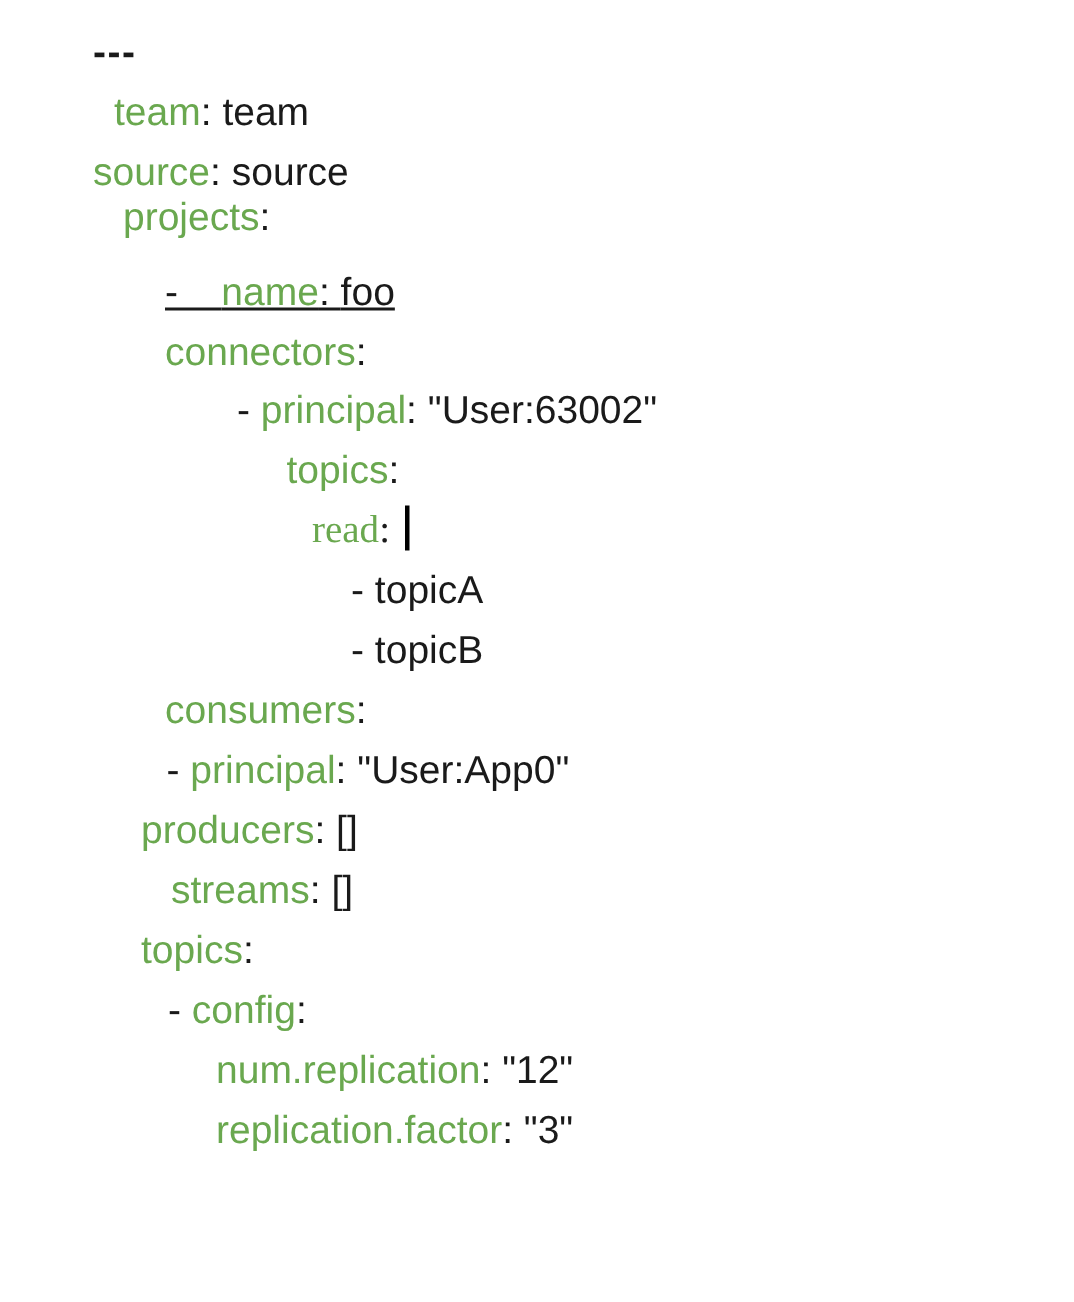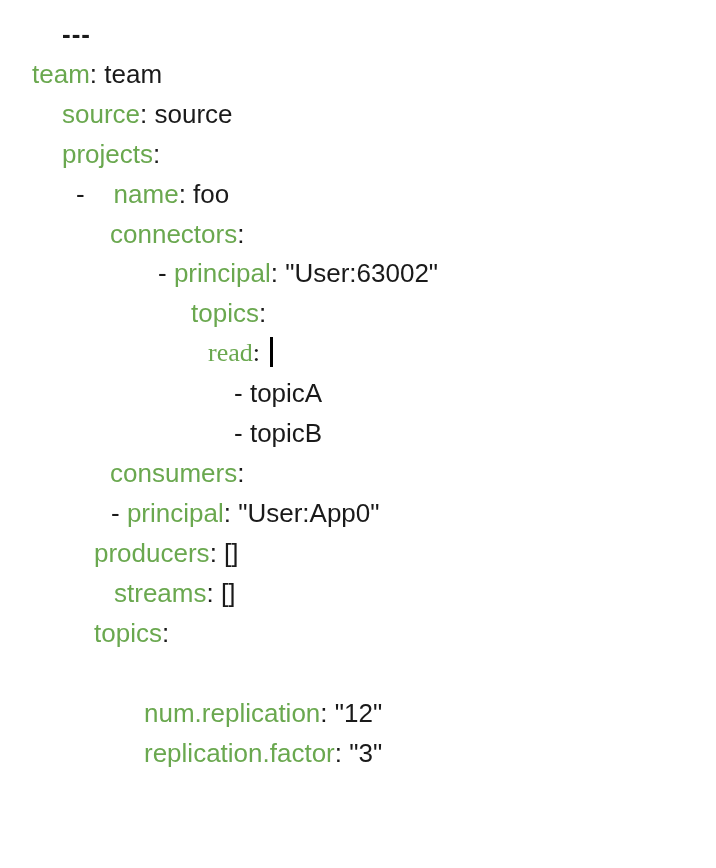"team: team" div.yaml-line { margin-left: none -> 44px }
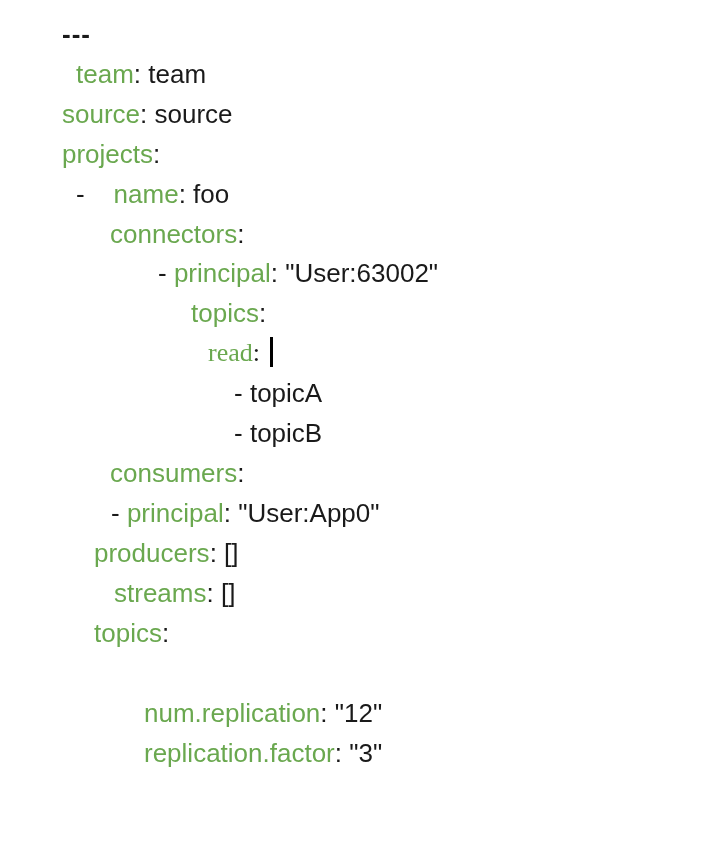"projects:" div.yaml-line { padding-left: 62px -> 82px; top: 134px -> 124px }
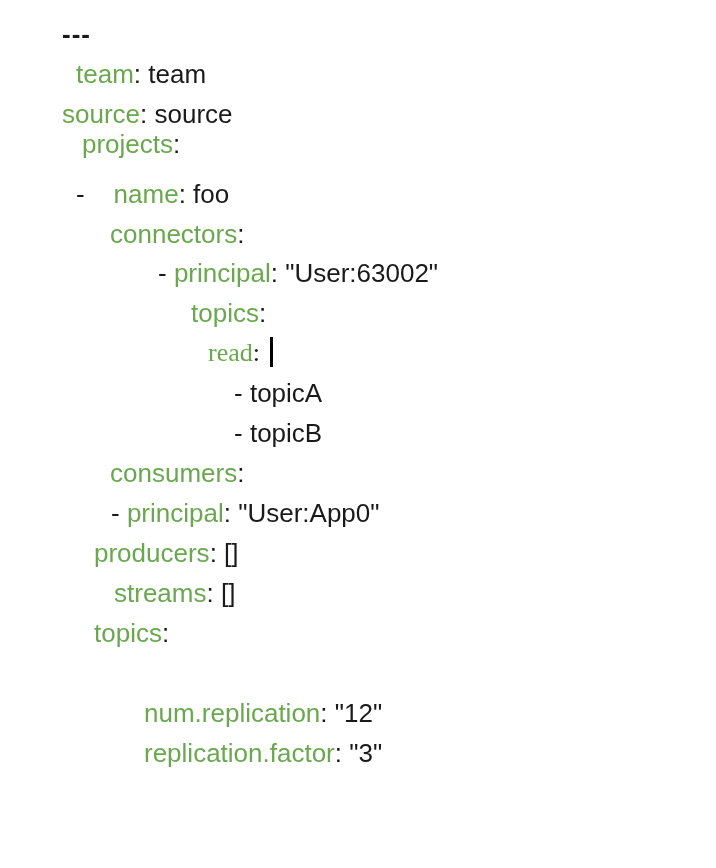"- name: foo" div.yaml-line { padding-left: 76px -> 110px; text-decoration: none -> underline }
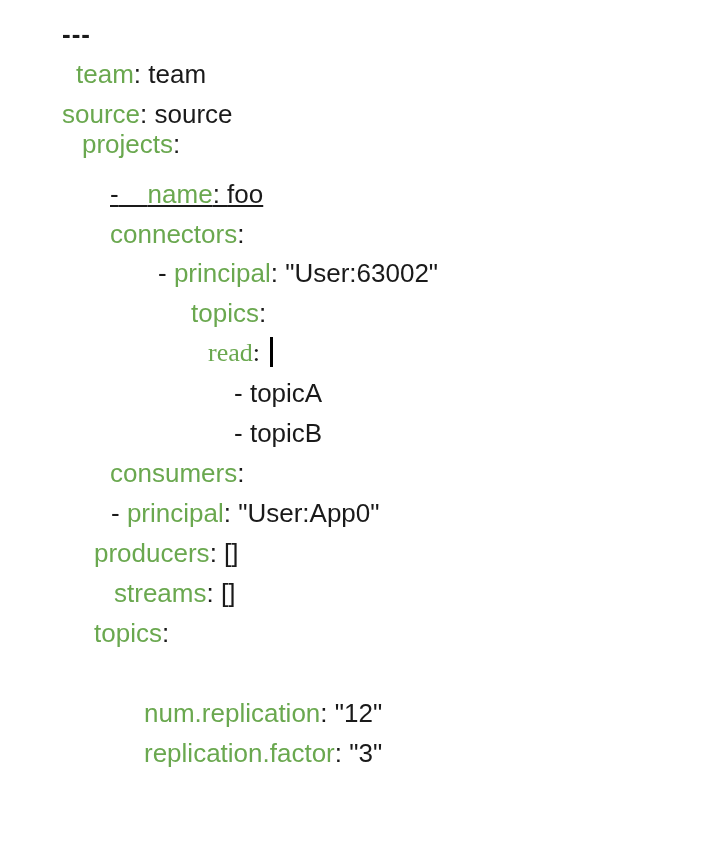"- config:" div.yaml-line { html: none -> <div><span>-</span><span> </span><span>config</span><span>:</span></div> }
